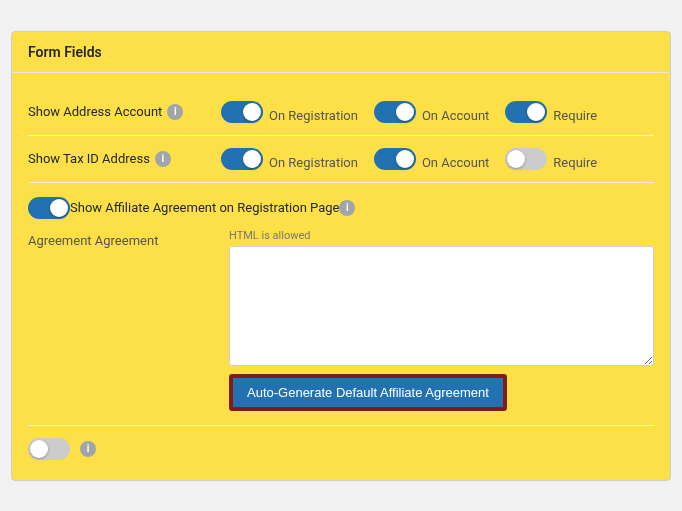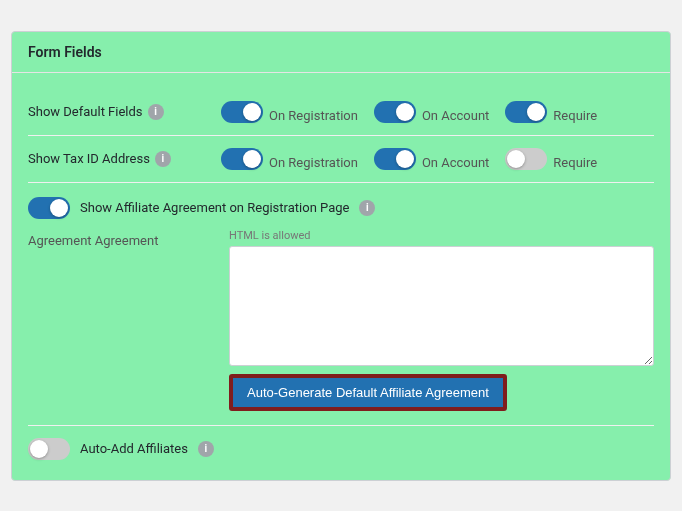"Form Fields" .panel { background: #86efac -> #fde047 }
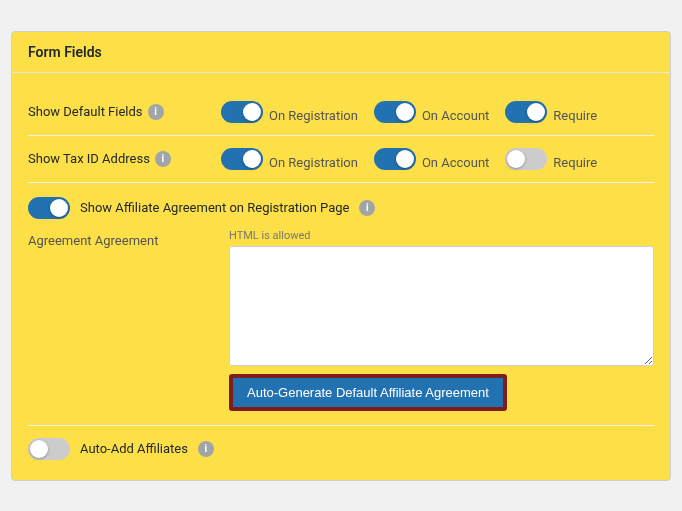"Show Default Fields" span { text: Default Fields -> Address Account }
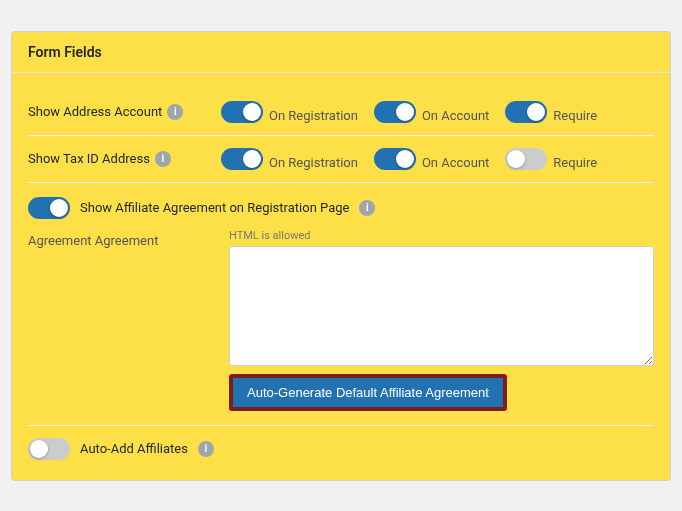"Show Affiliate Agreement on Registration" .agreement-row { gap: 10px -> 0 }
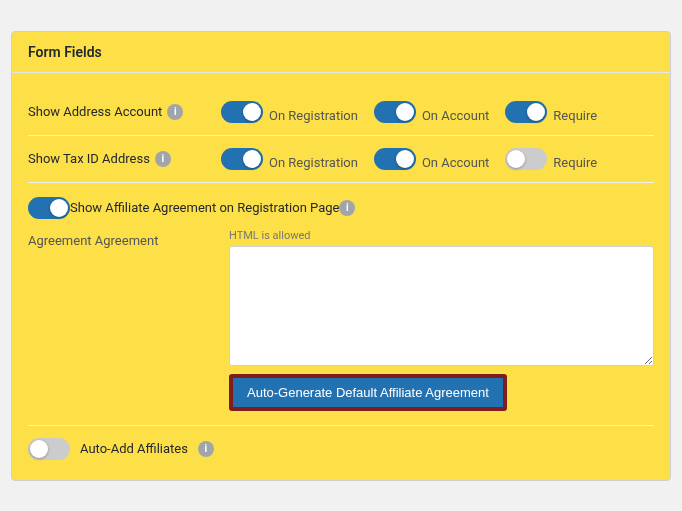"Auto-Add Affiliates" span.agreement-label { html: <span>Auto-Add Affiliates</span> -> none }
